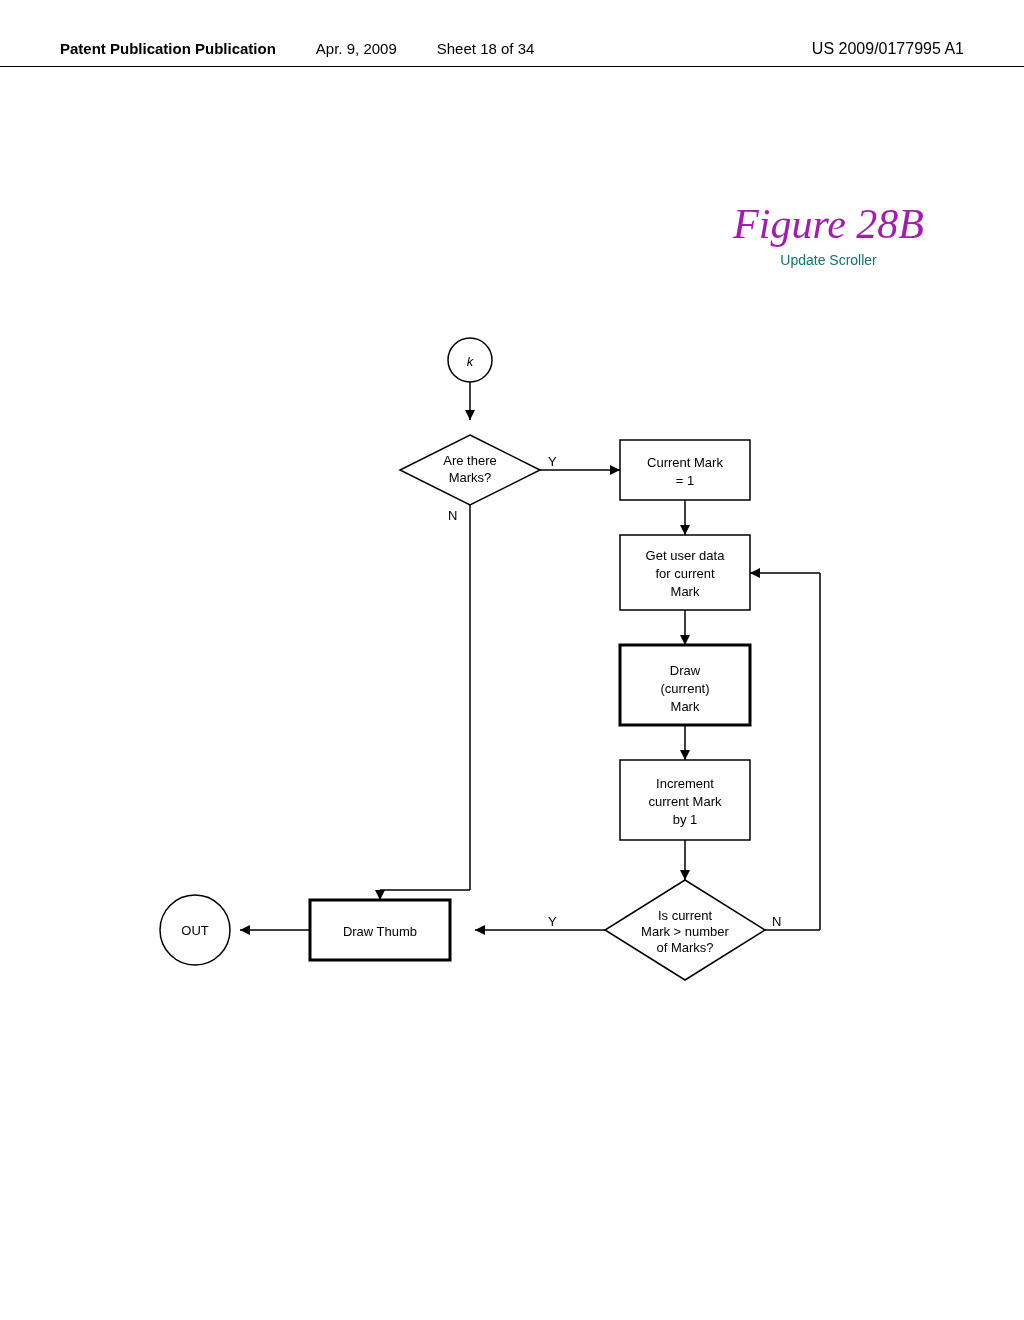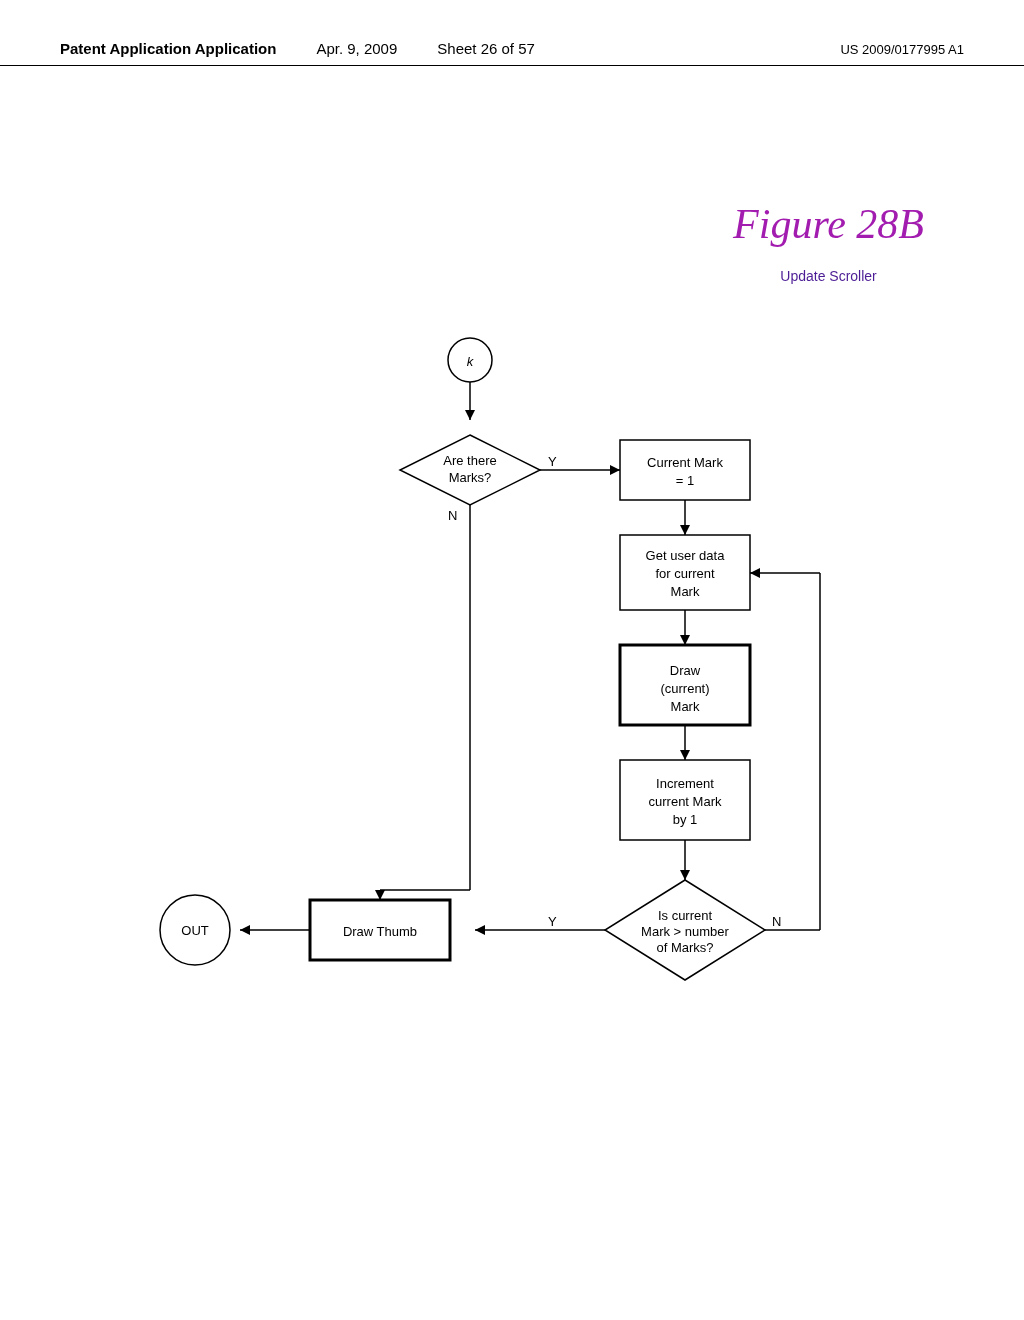"Patent Application Application" span.header-pub { text: Application Application -> Publication Publication }
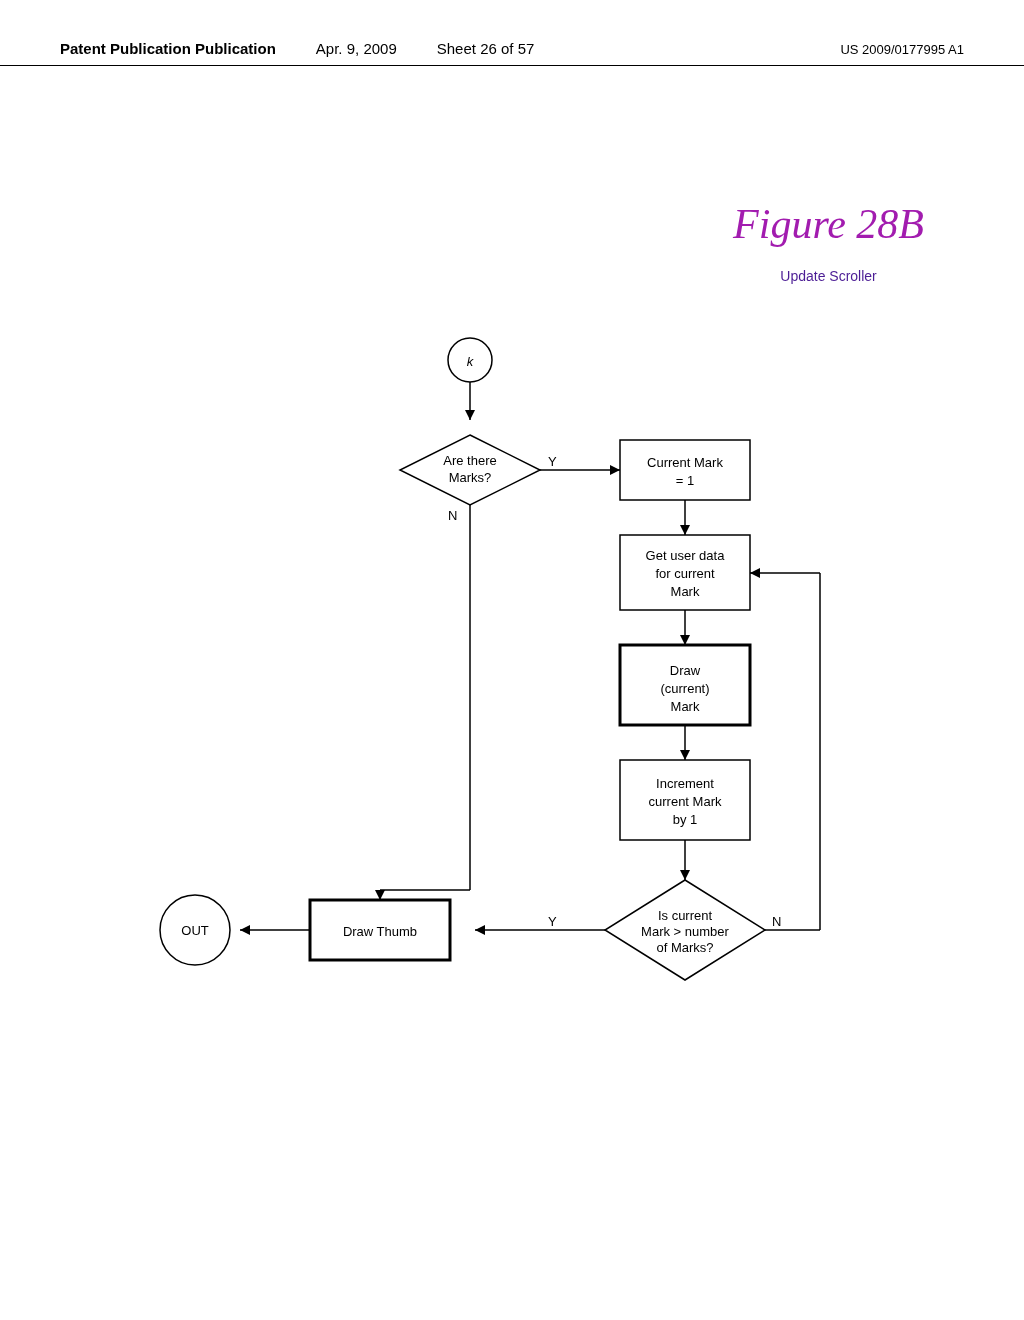"Sheet 26 of 57" span.header-sheet { text: 26 of 57 -> 18 of 34 }
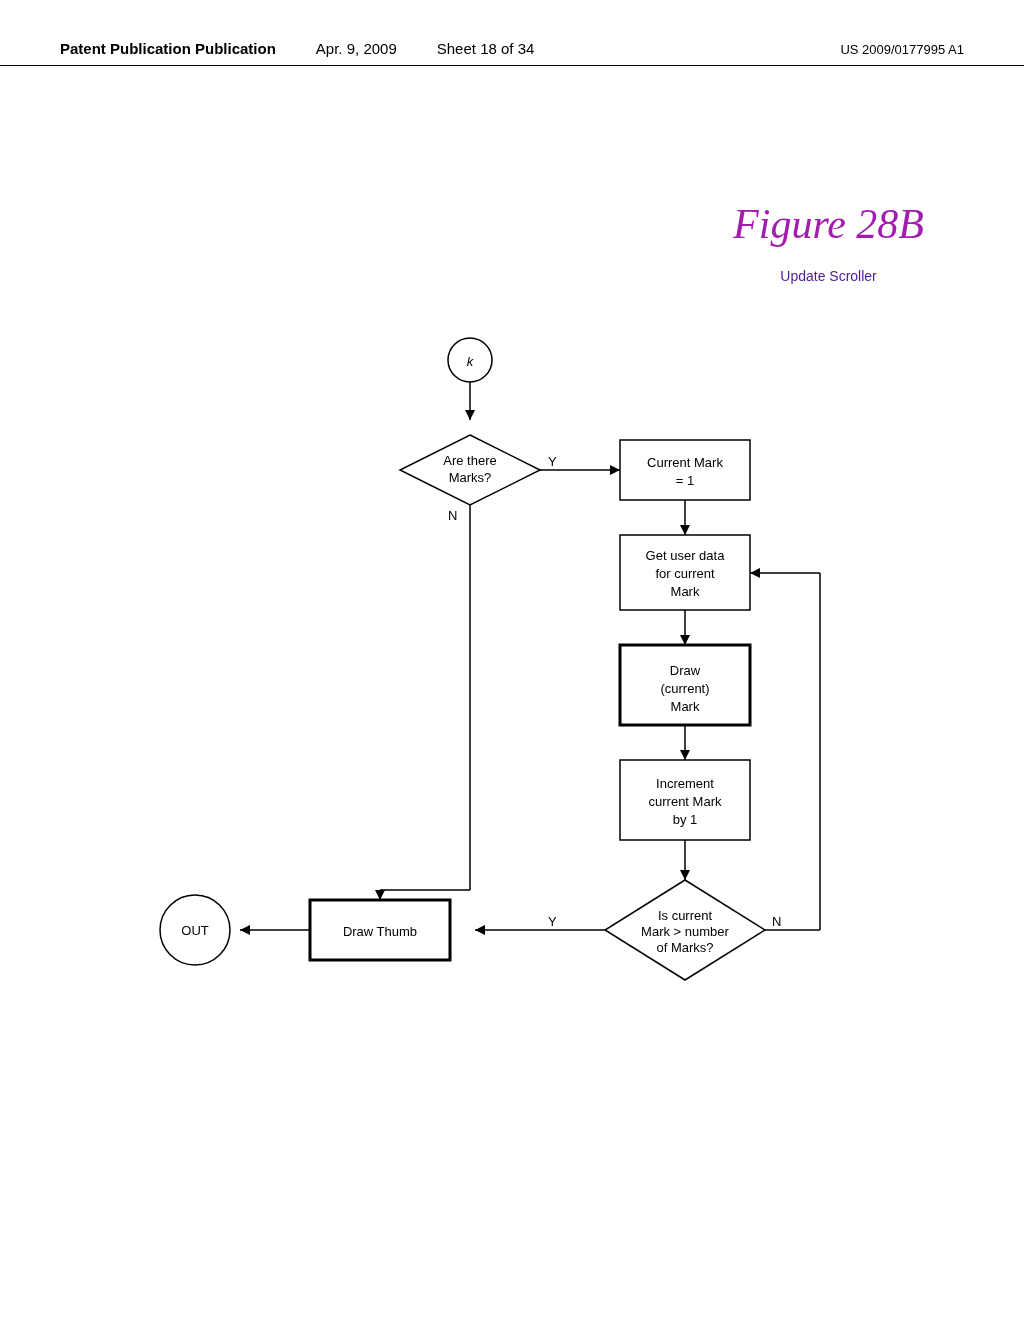"US 2009/0177995 A1" .header-patent { font-size: 13px -> 16px }
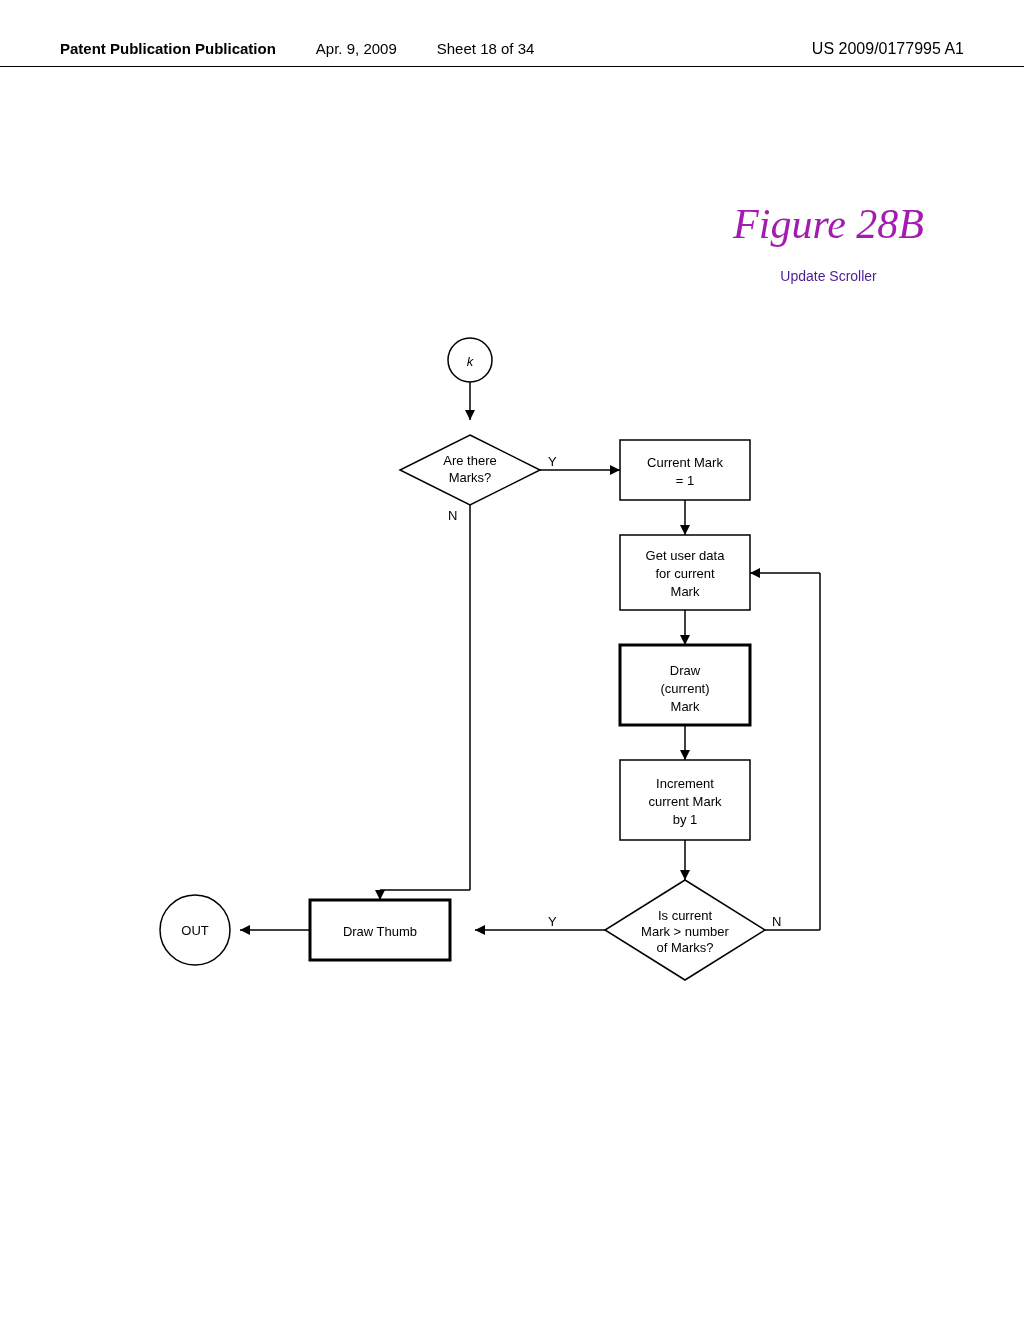"Update Scroller" .figure-subtitle { color: #4c1d95 -> #0f766e; margin-top: 20px -> 4px }
